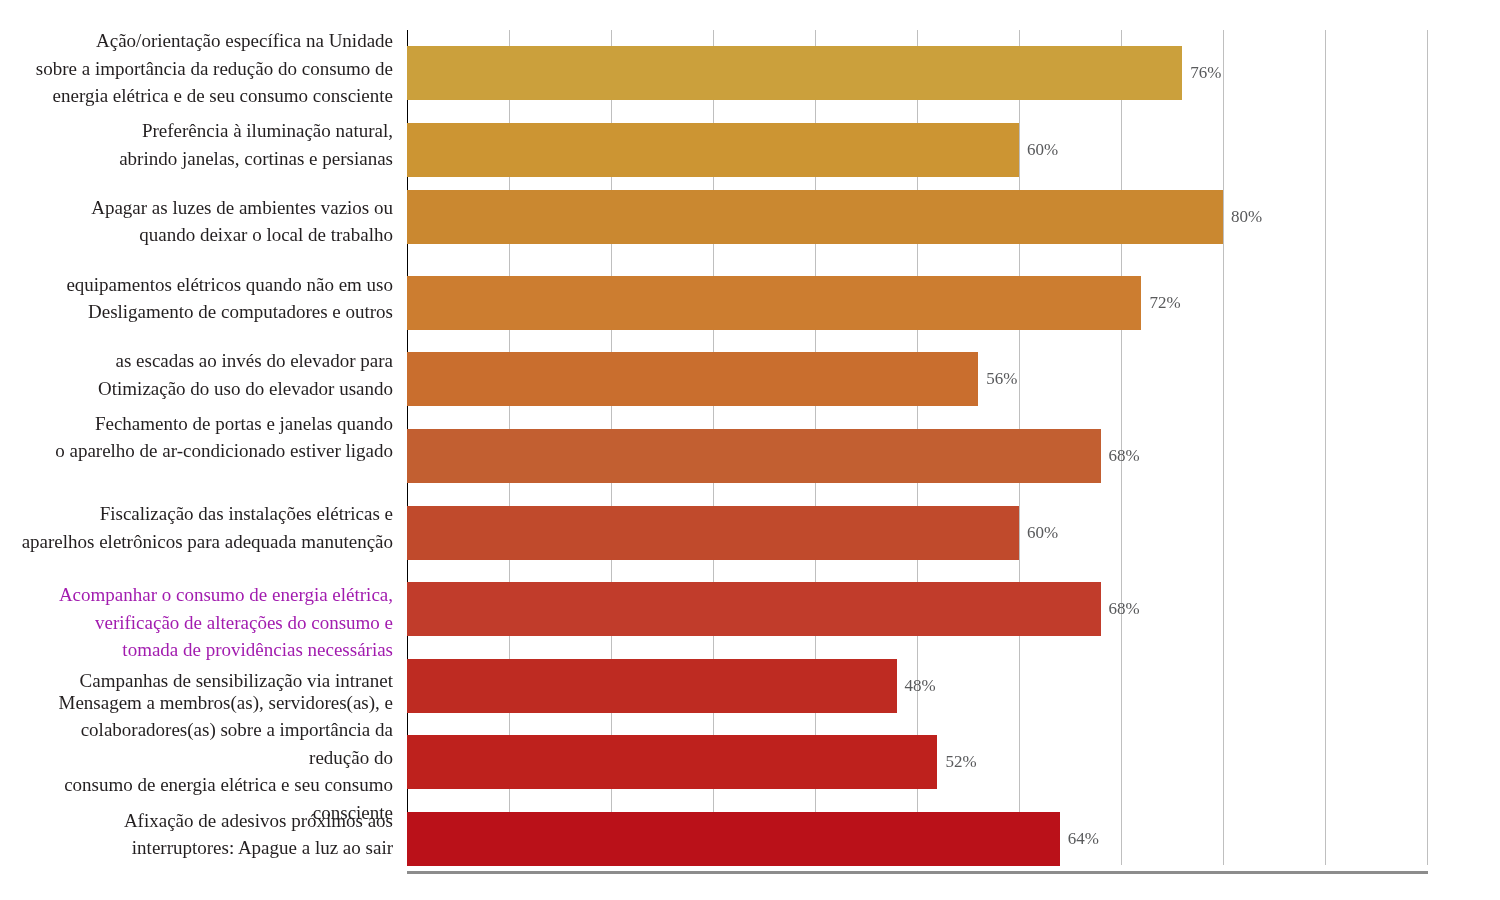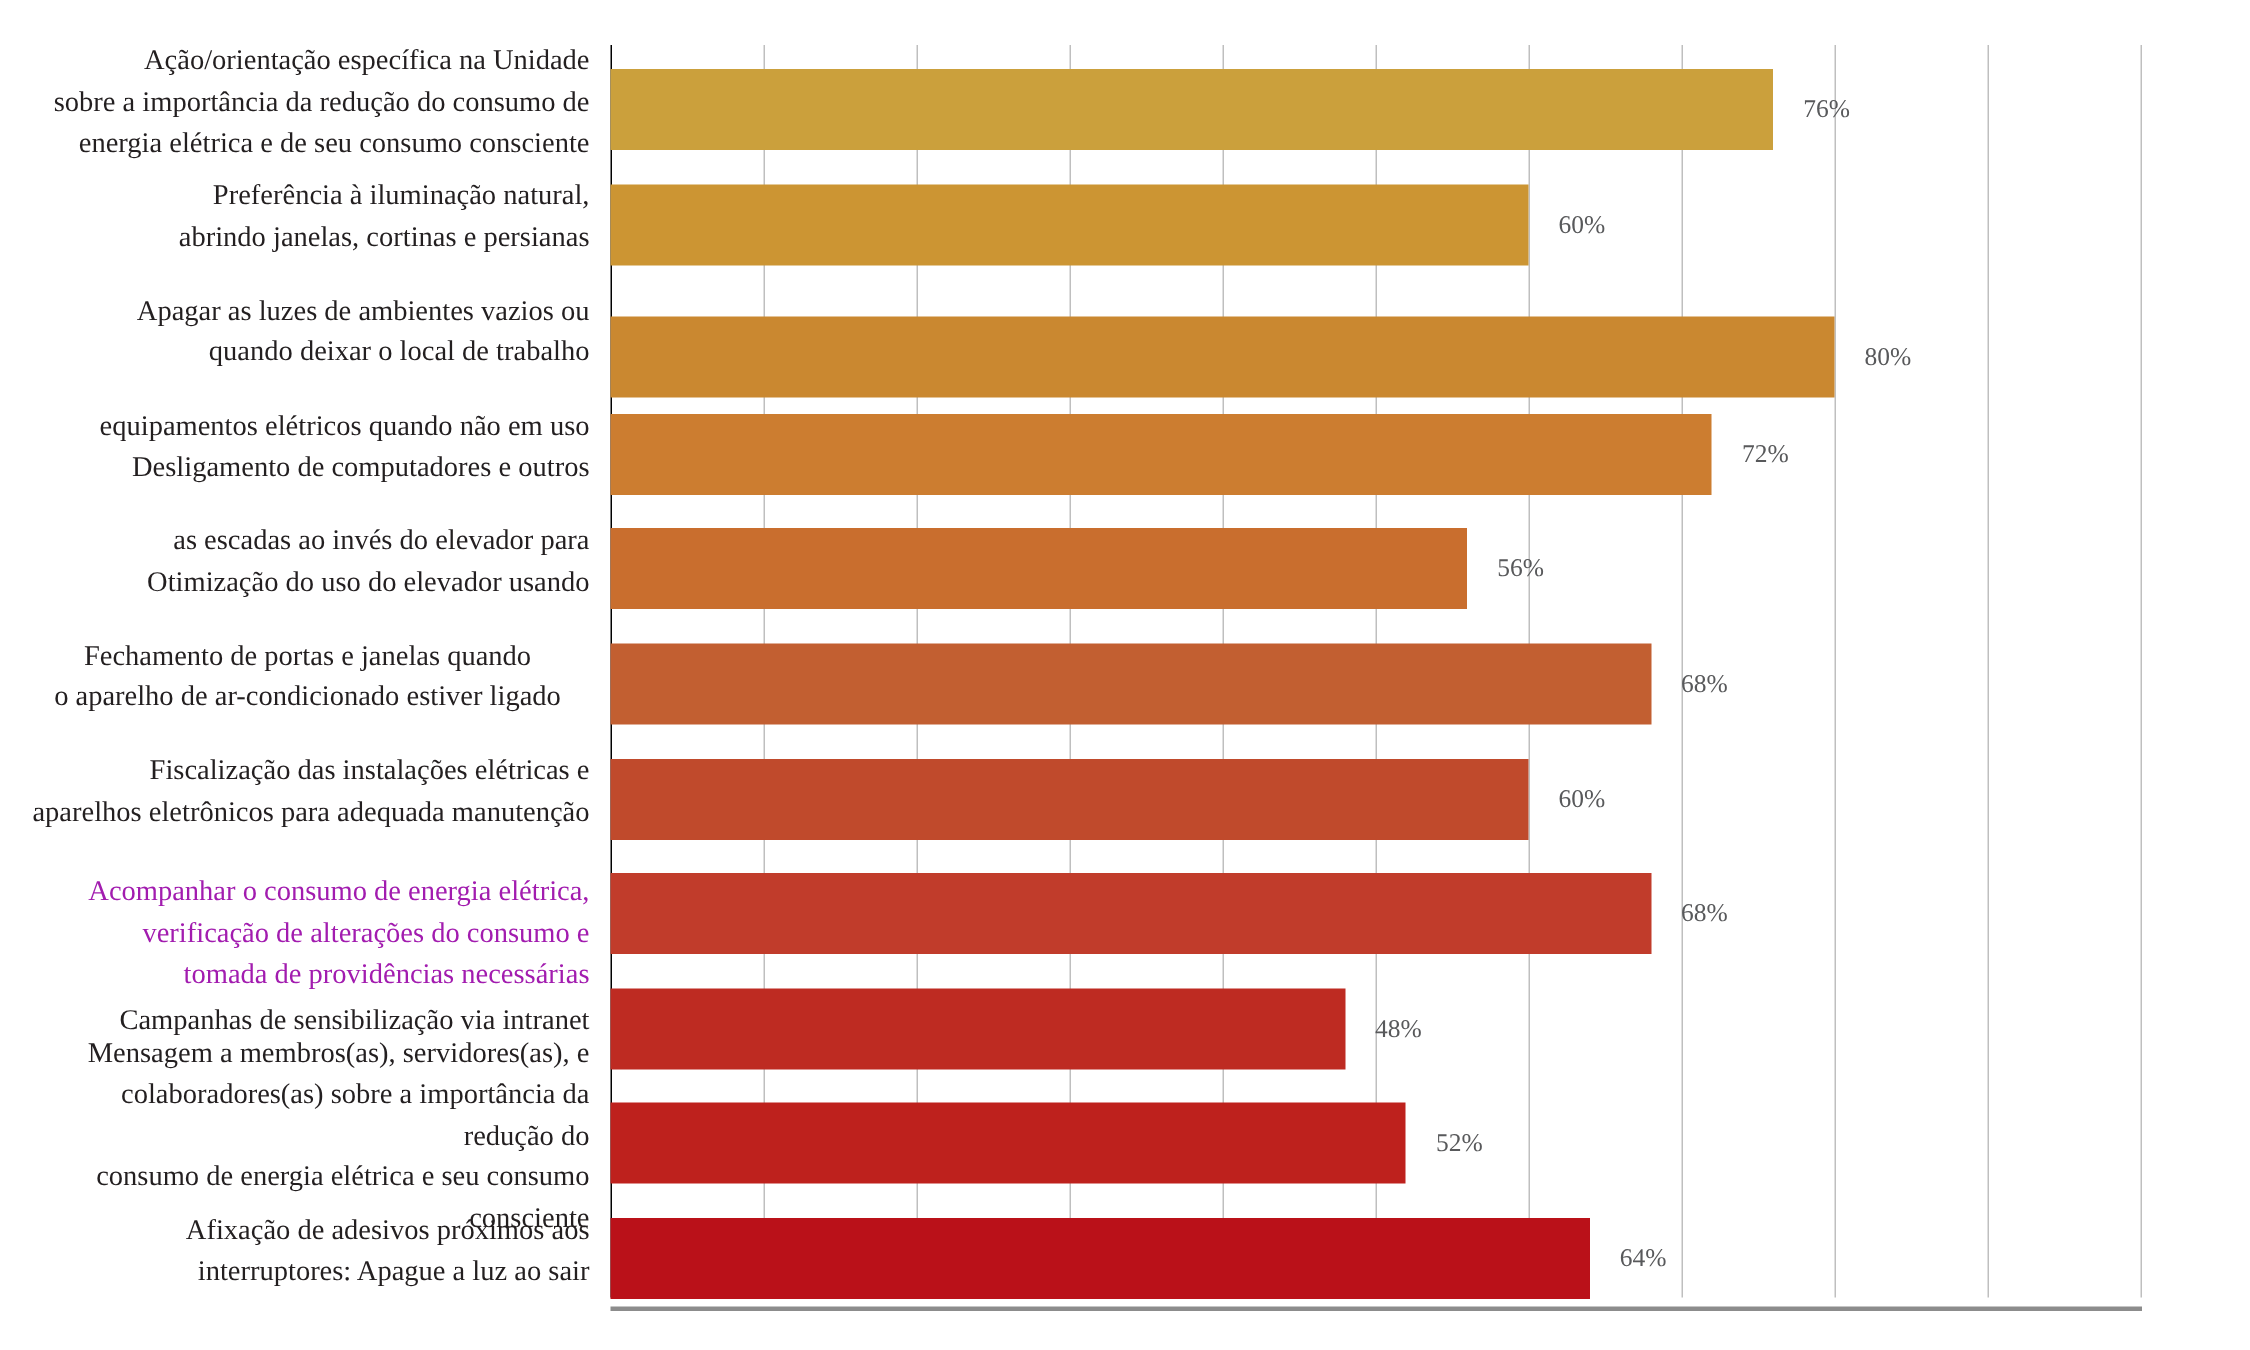"76%" .bar-value { margin-left: 12px -> none }
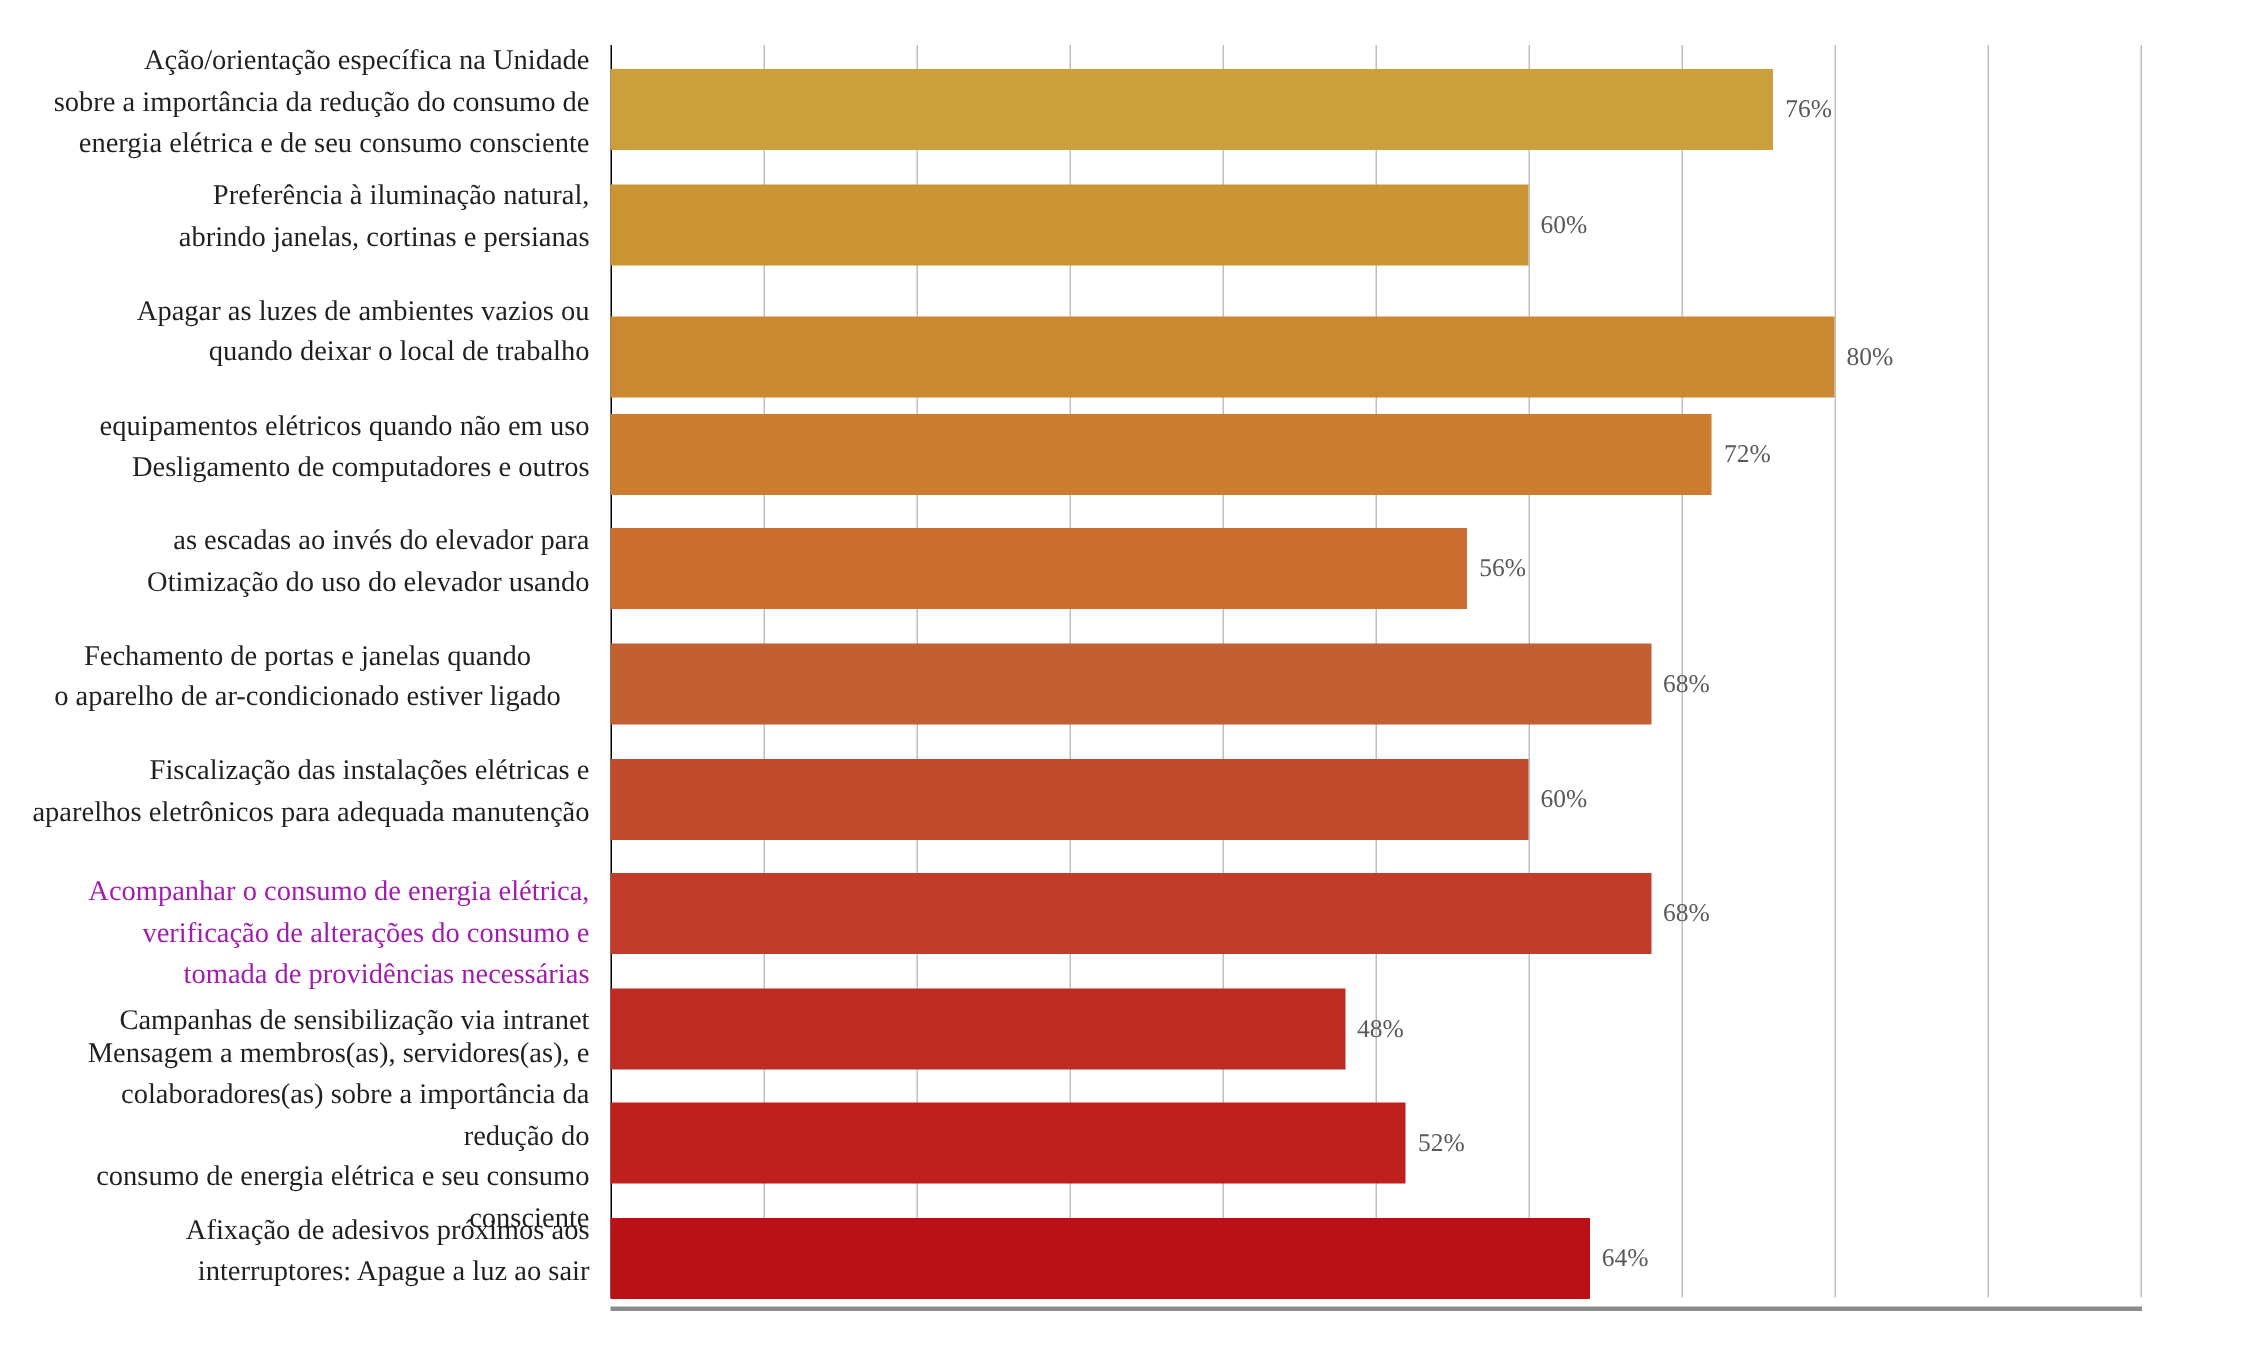"80%" div.row { top: 165px -> 144px }
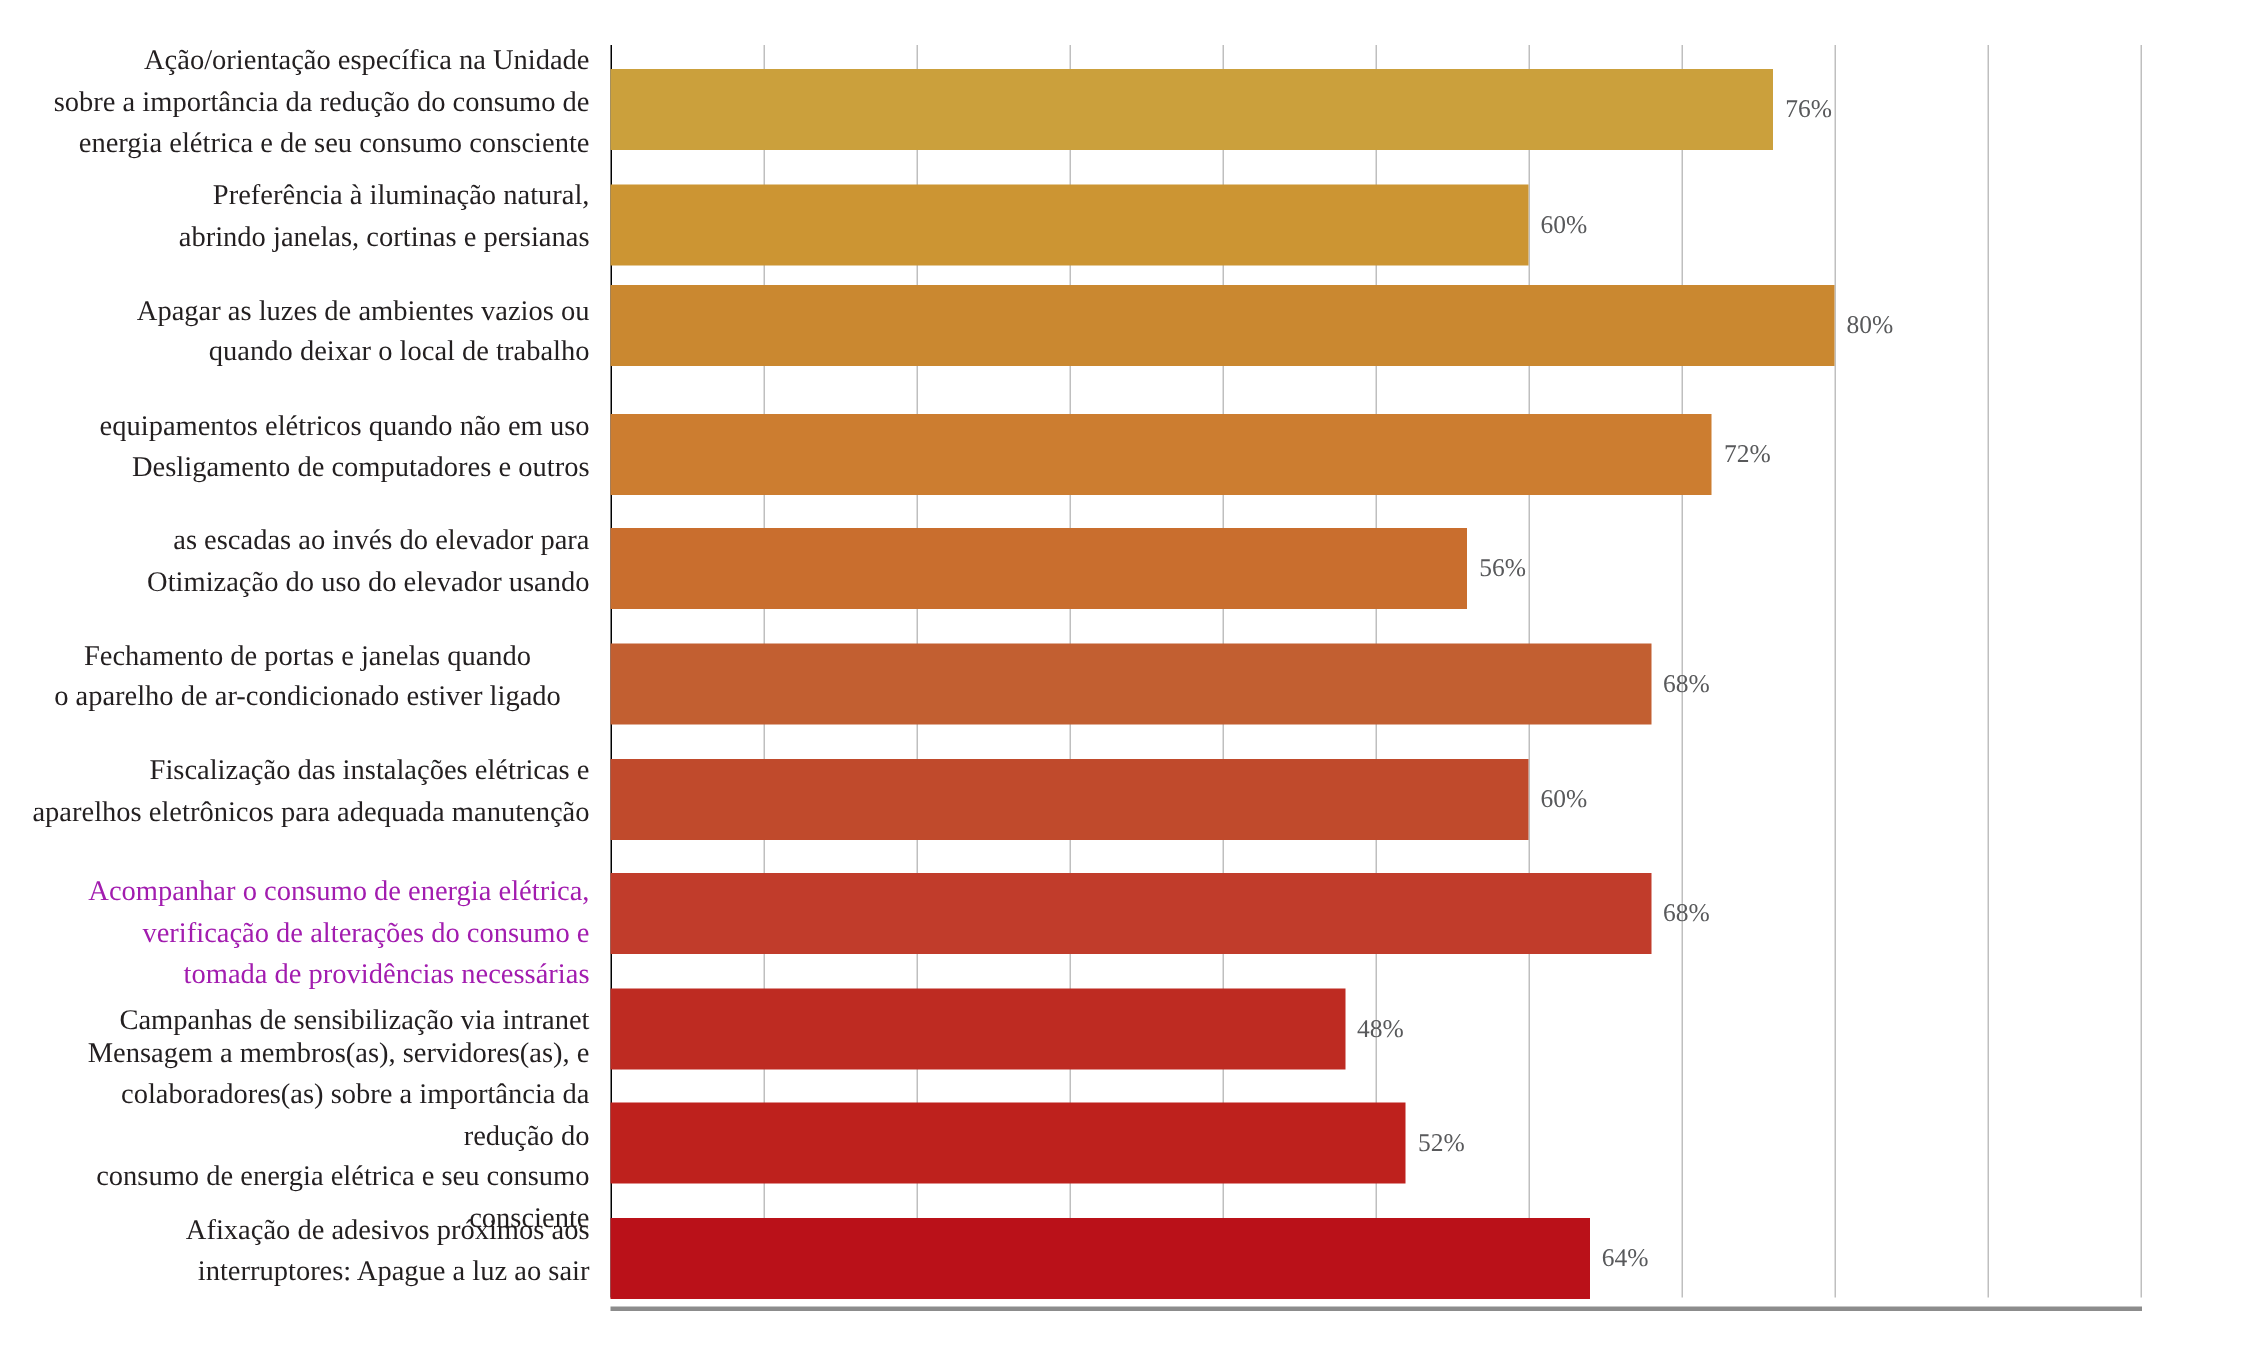"Fechamento de portas e janelas" div.cat-label { text-align: center -> none; top: 413px -> 399px }
